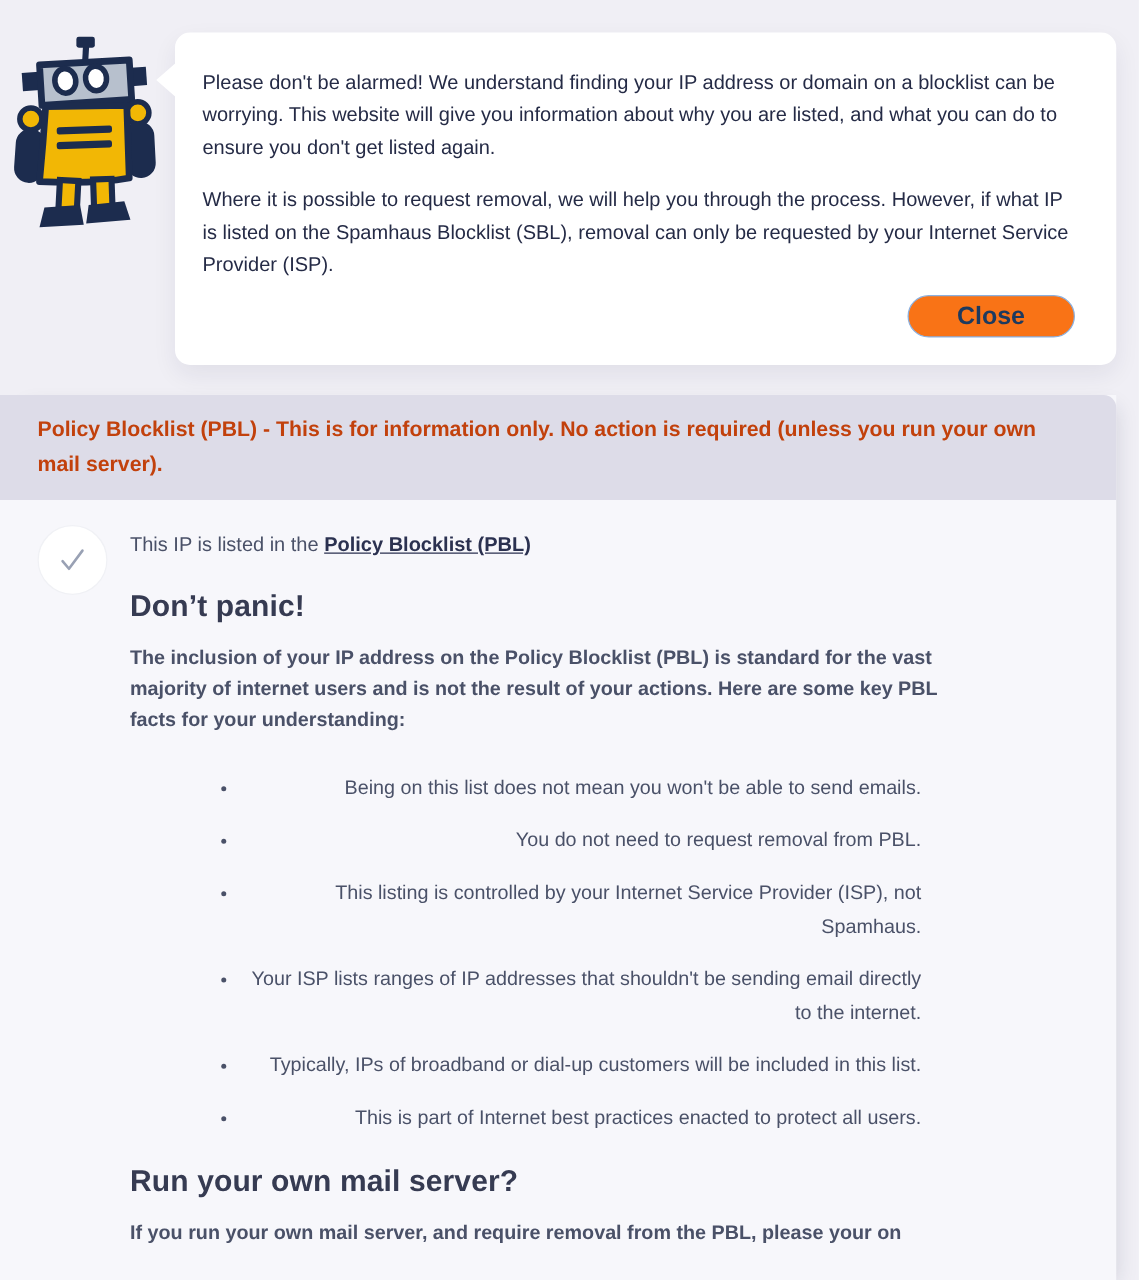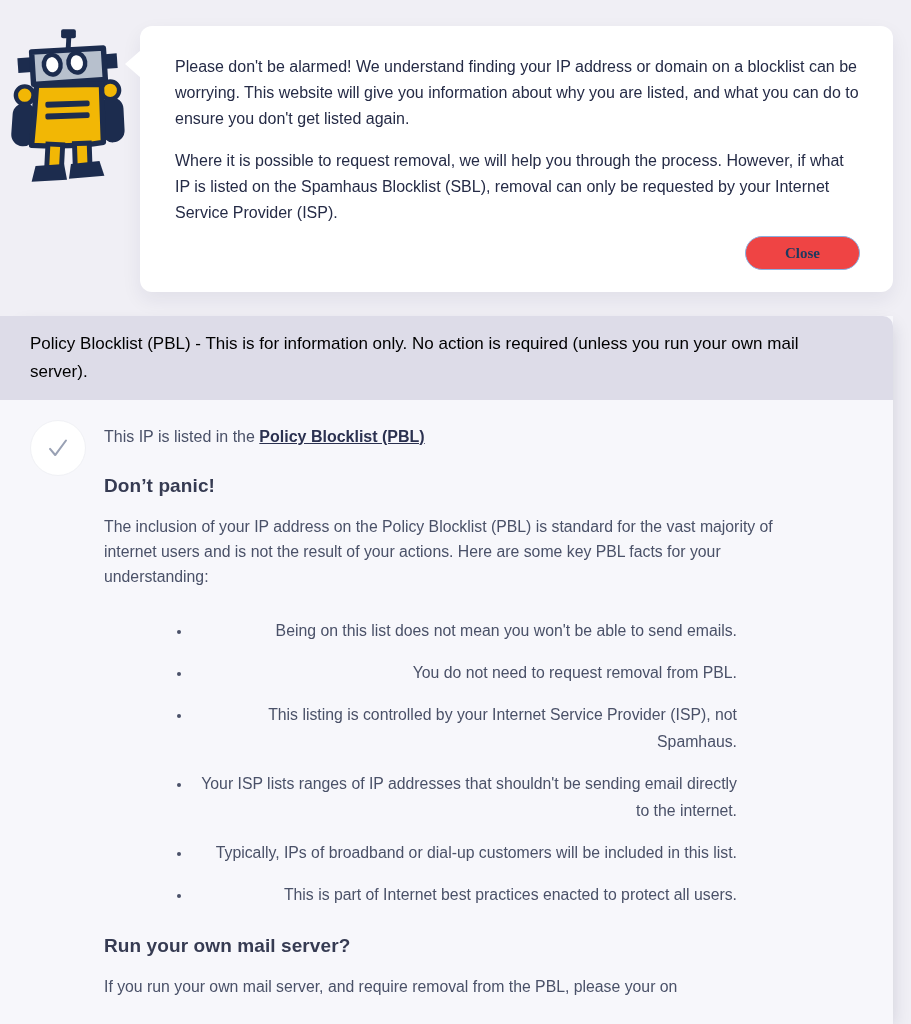"Please don't be alarmed! We" .bubble { padding: 28px 33px 22px 35px -> 28px 33px 22px 22px }
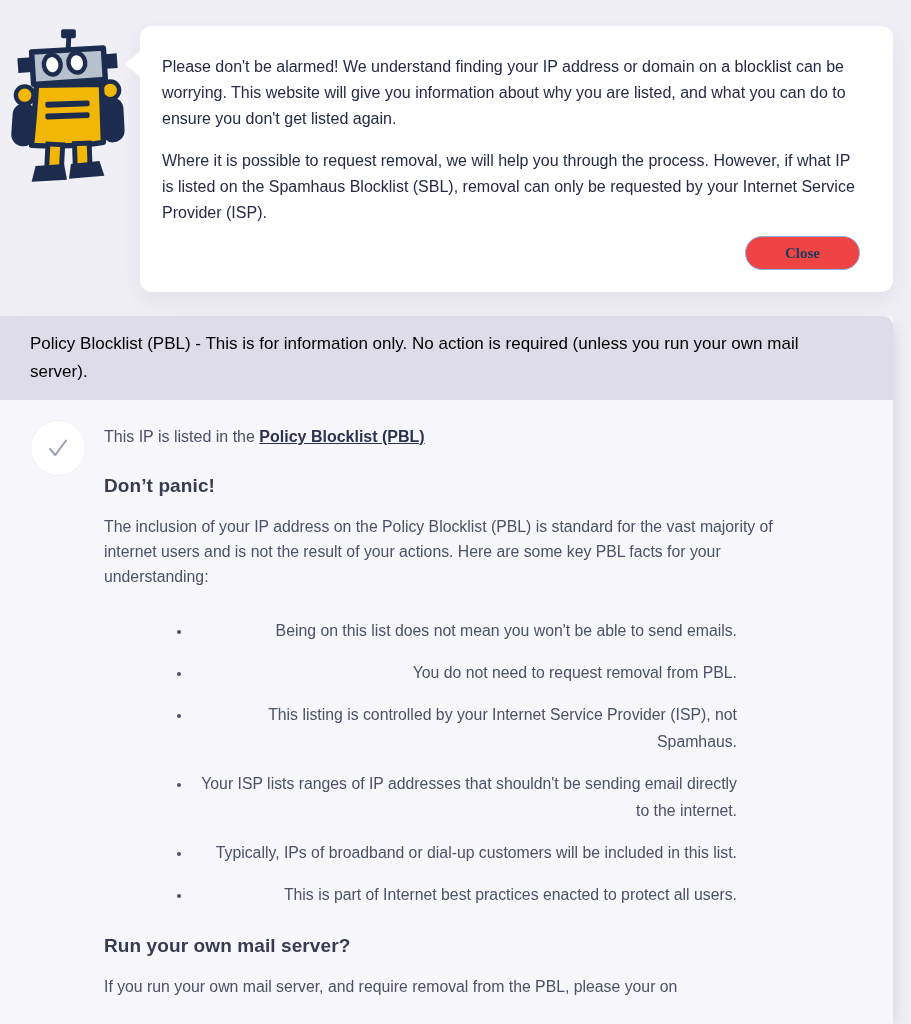"Close" .close-btn { background: #ef4444 -> #f97316; font-family: Liberation Serif, serif -> Liberation Sans, sans-serif; font-size: 15px -> 20px }
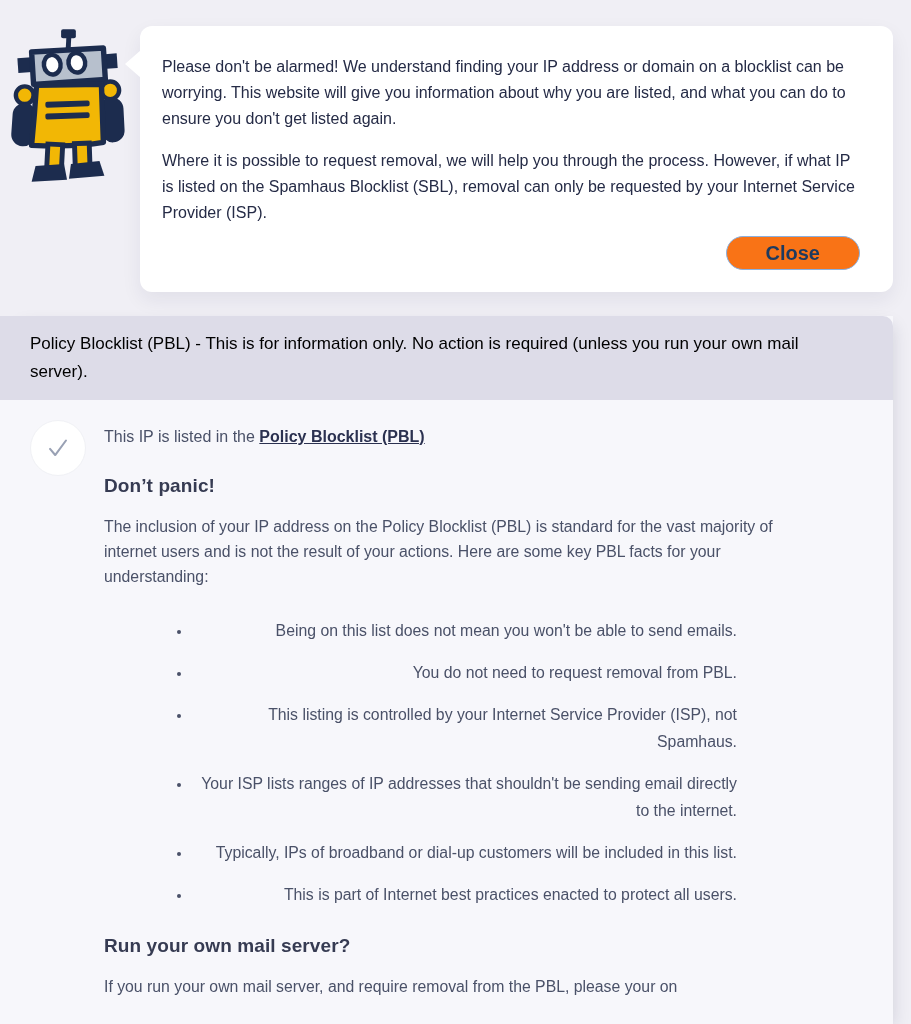"Policy Blocklist (PBL) - This" .result-header h2 { color: #000000 -> #c2410c; font-weight: normal -> bold }
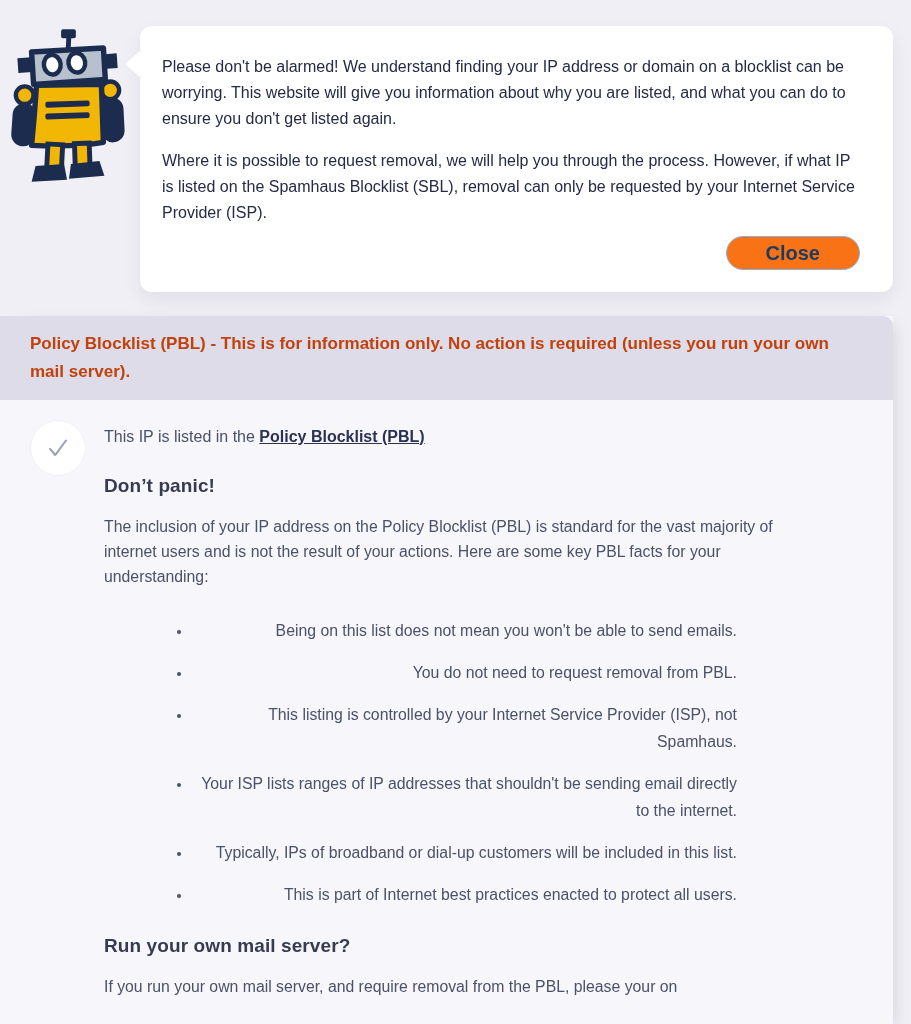"Don’t panic!" .section-heading { font-size: 19px -> 24px }
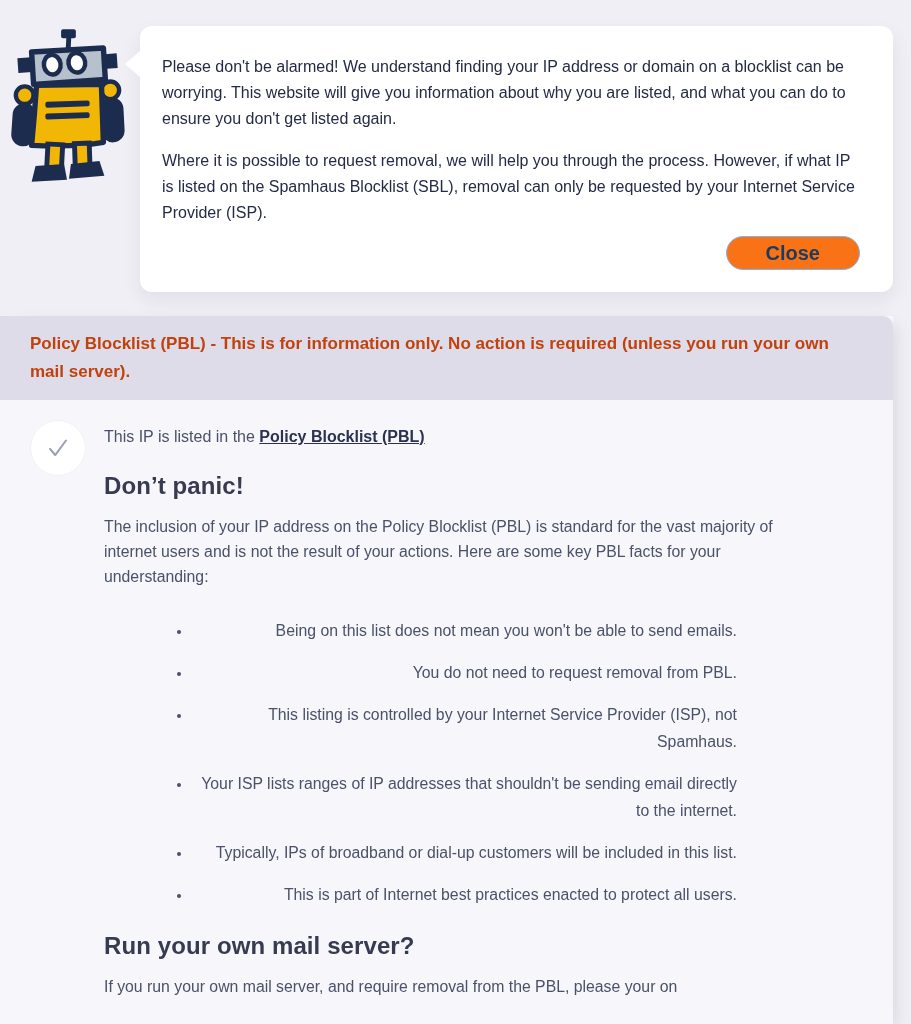"The inclusion of your IP" .body-para { font-weight: none -> bold }
